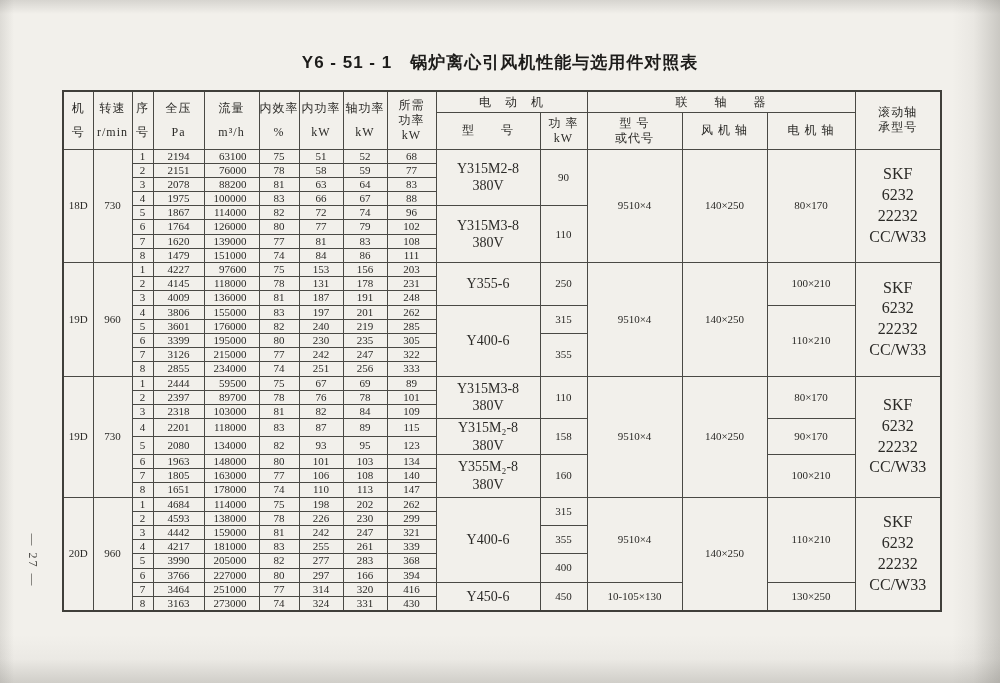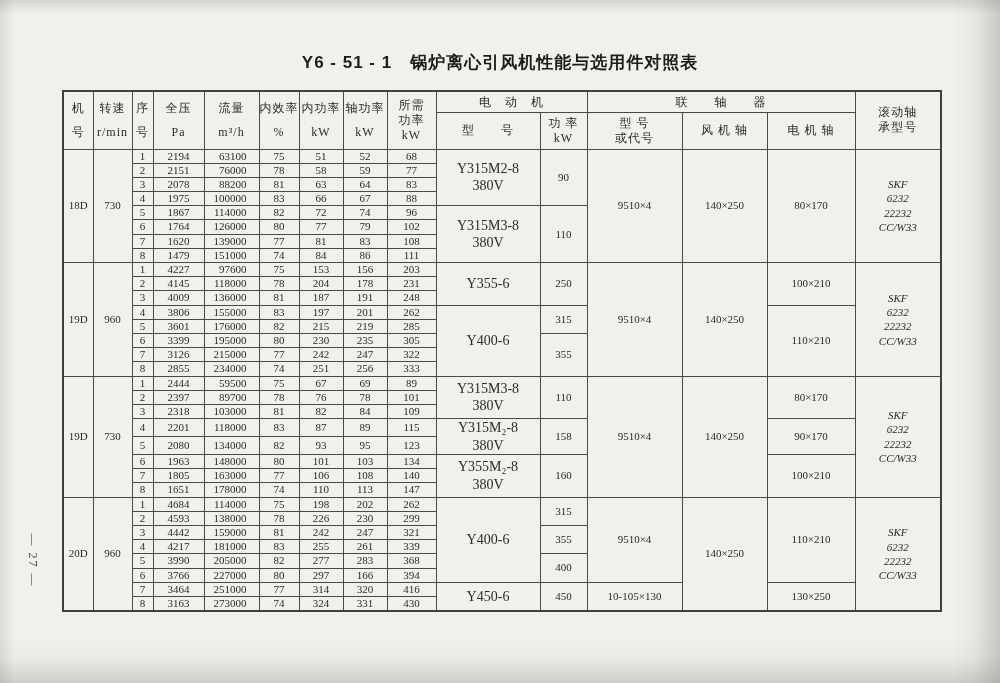"SKF" .perf td.bearing { font-size: 11px -> 16px; font-style: italic -> none }
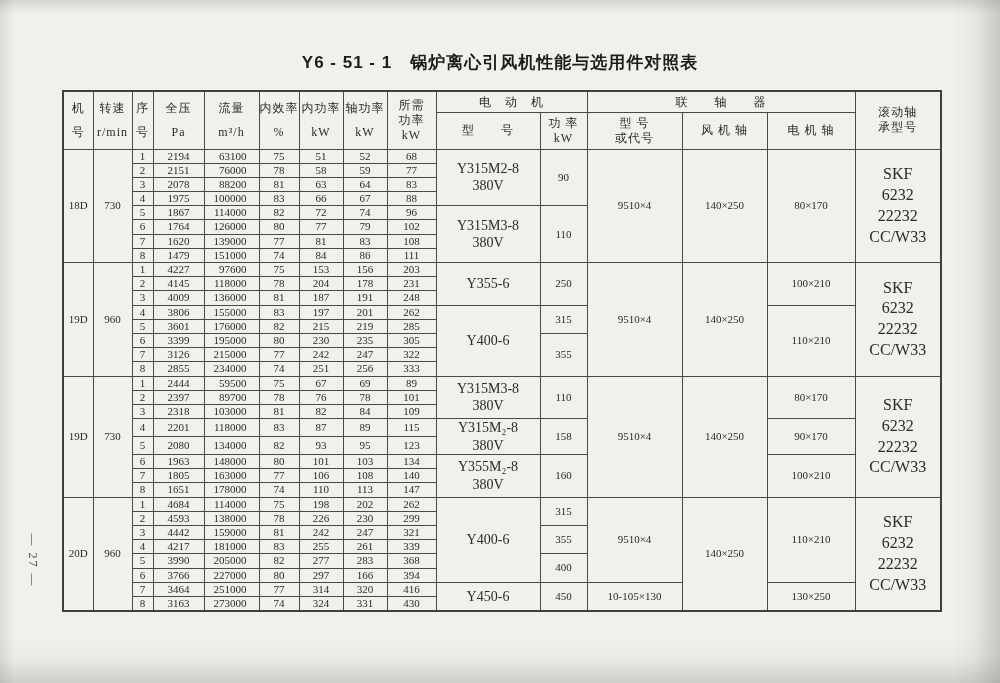"204" td { text: 204 -> 131 }
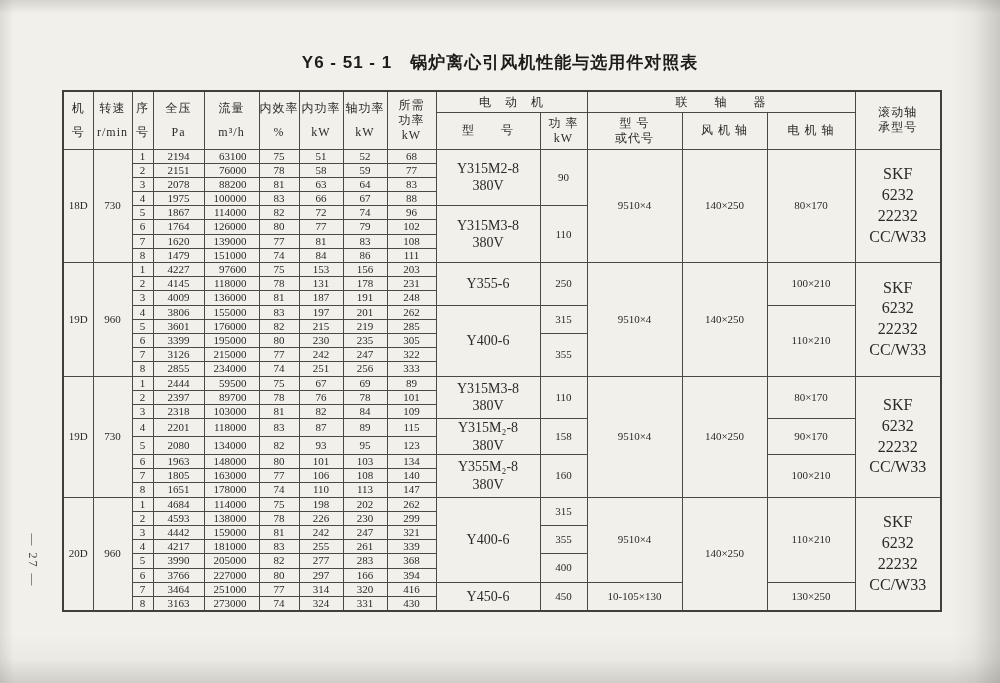"215" td { text: 215 -> 240 }
